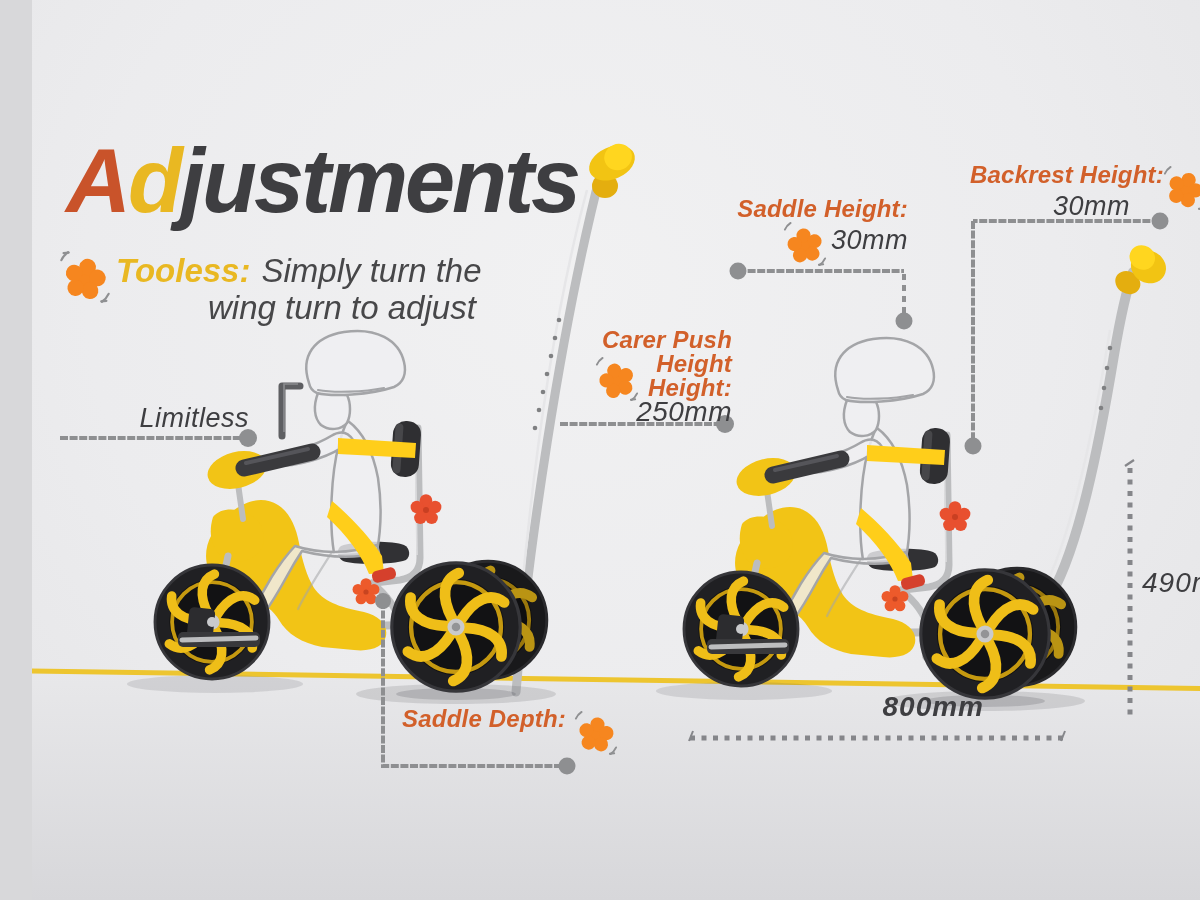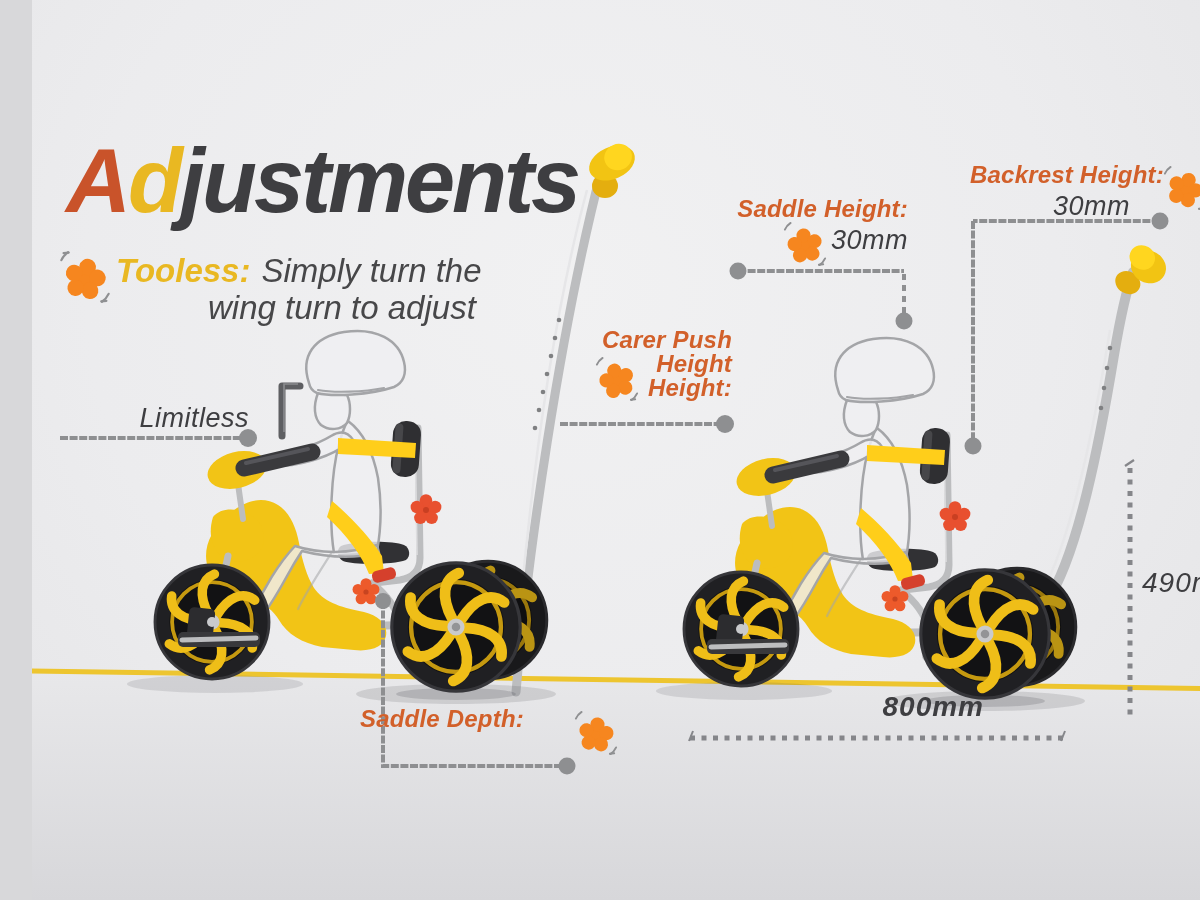"250mm" div.ann { html: none -> <div>250mm</div> }
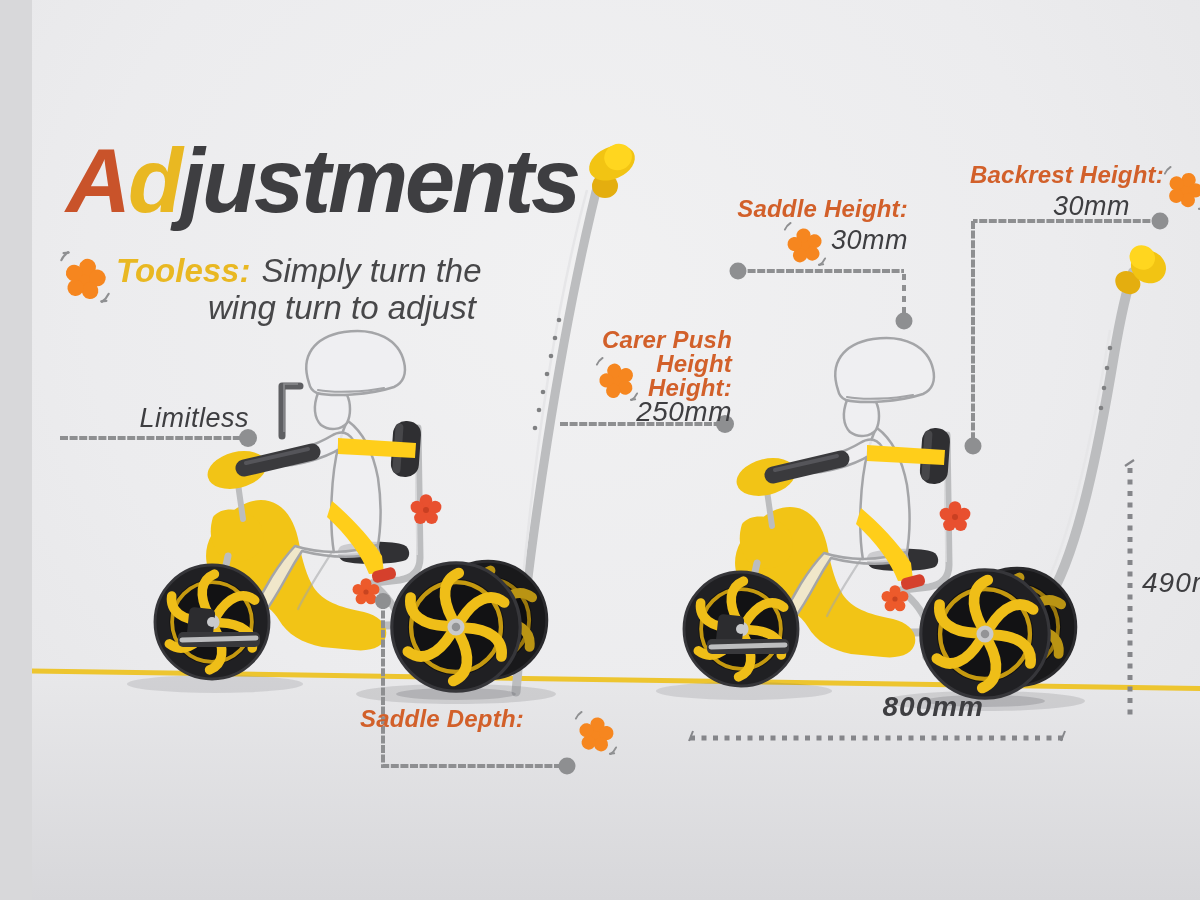"Saddle Depth:" #cl-saddled-label { text-align: none -> right }
